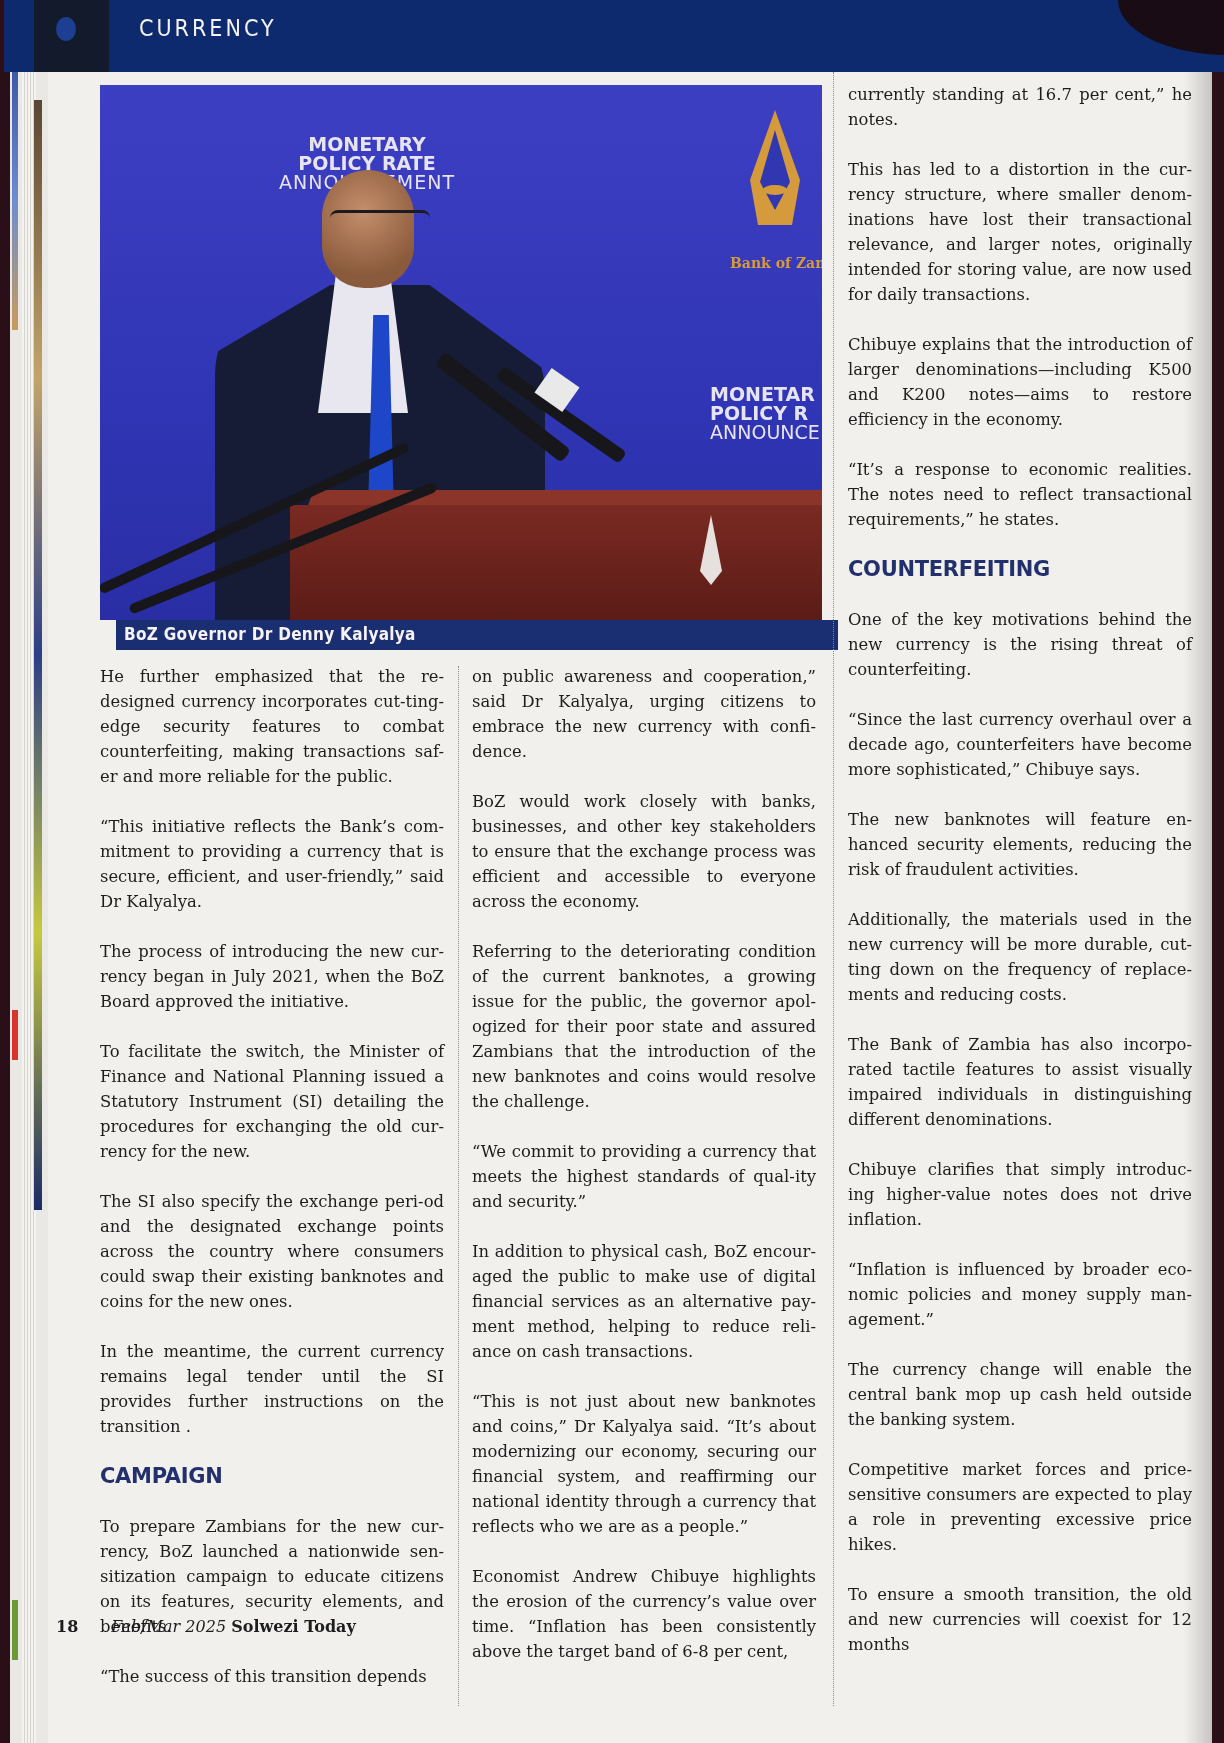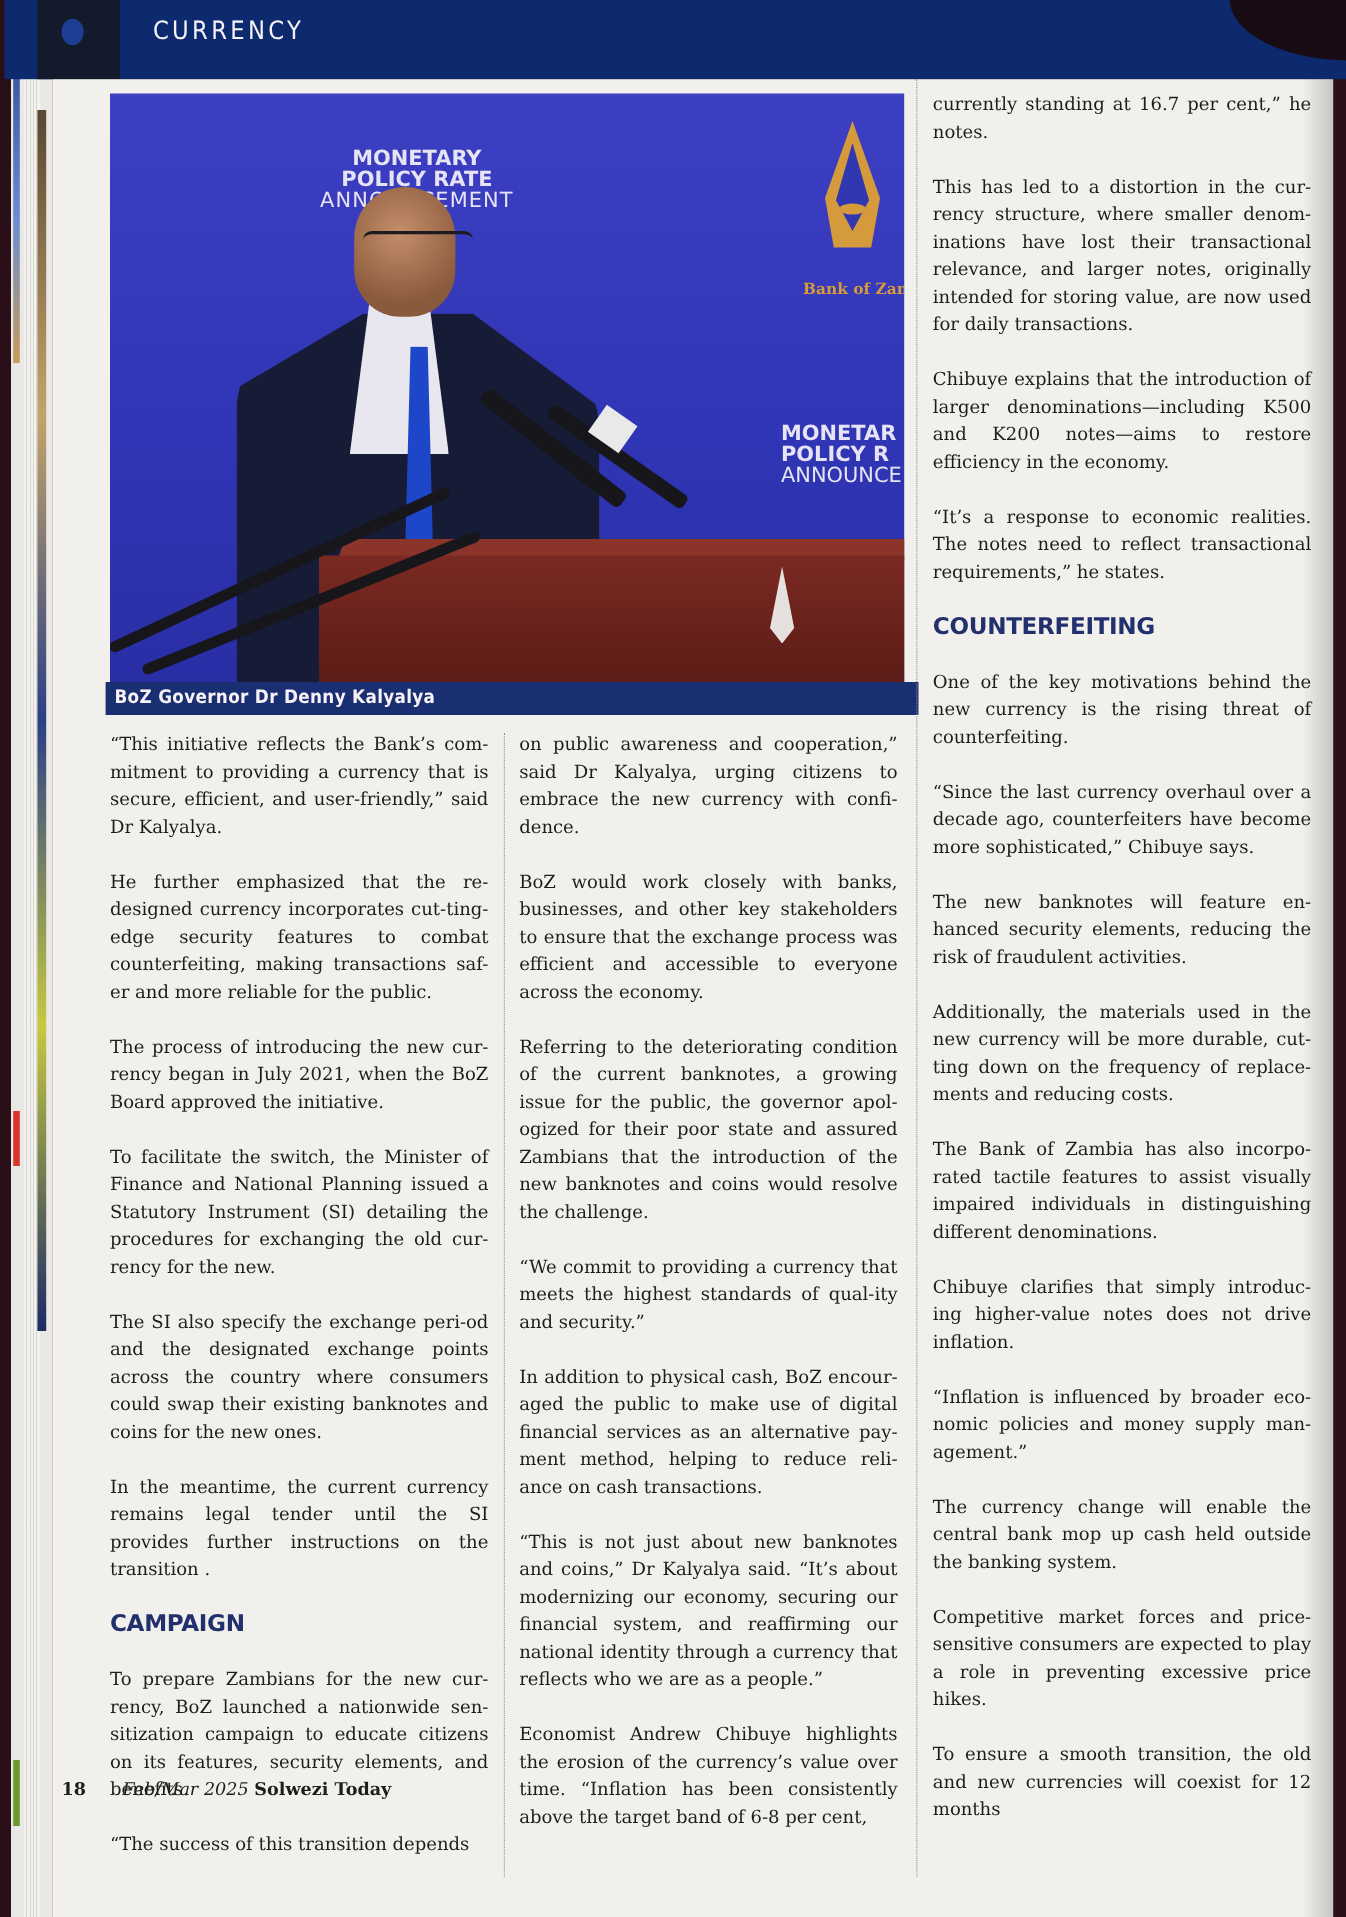"MONETARY" .bt1 { left: 174px -> 162px }
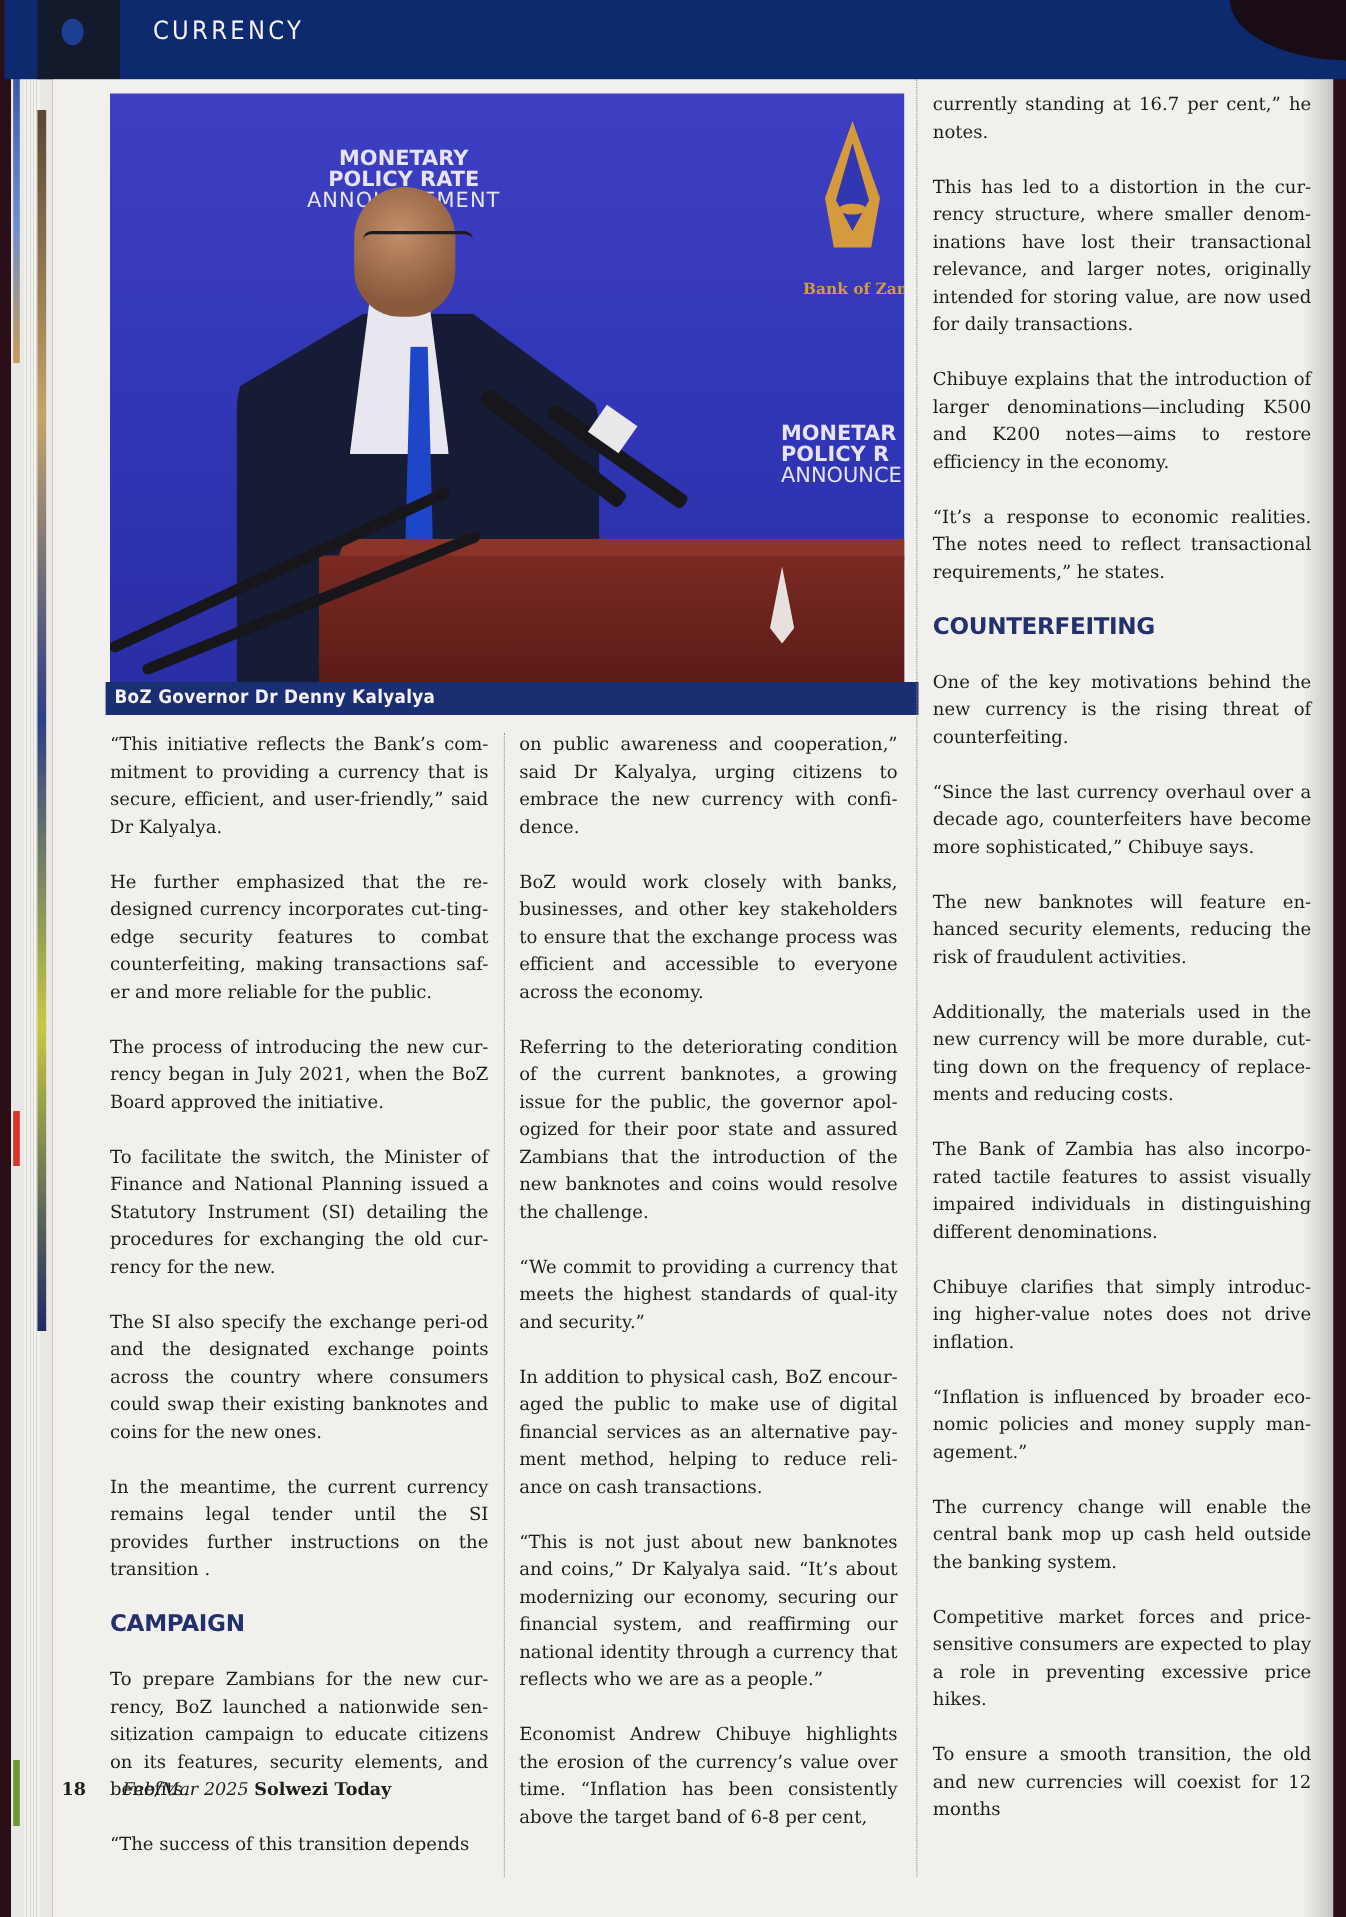"BoZ Governor Dr Denny Kalyalya" .caption-bar { left: 48px -> 68px; padding-left: 17px -> none }
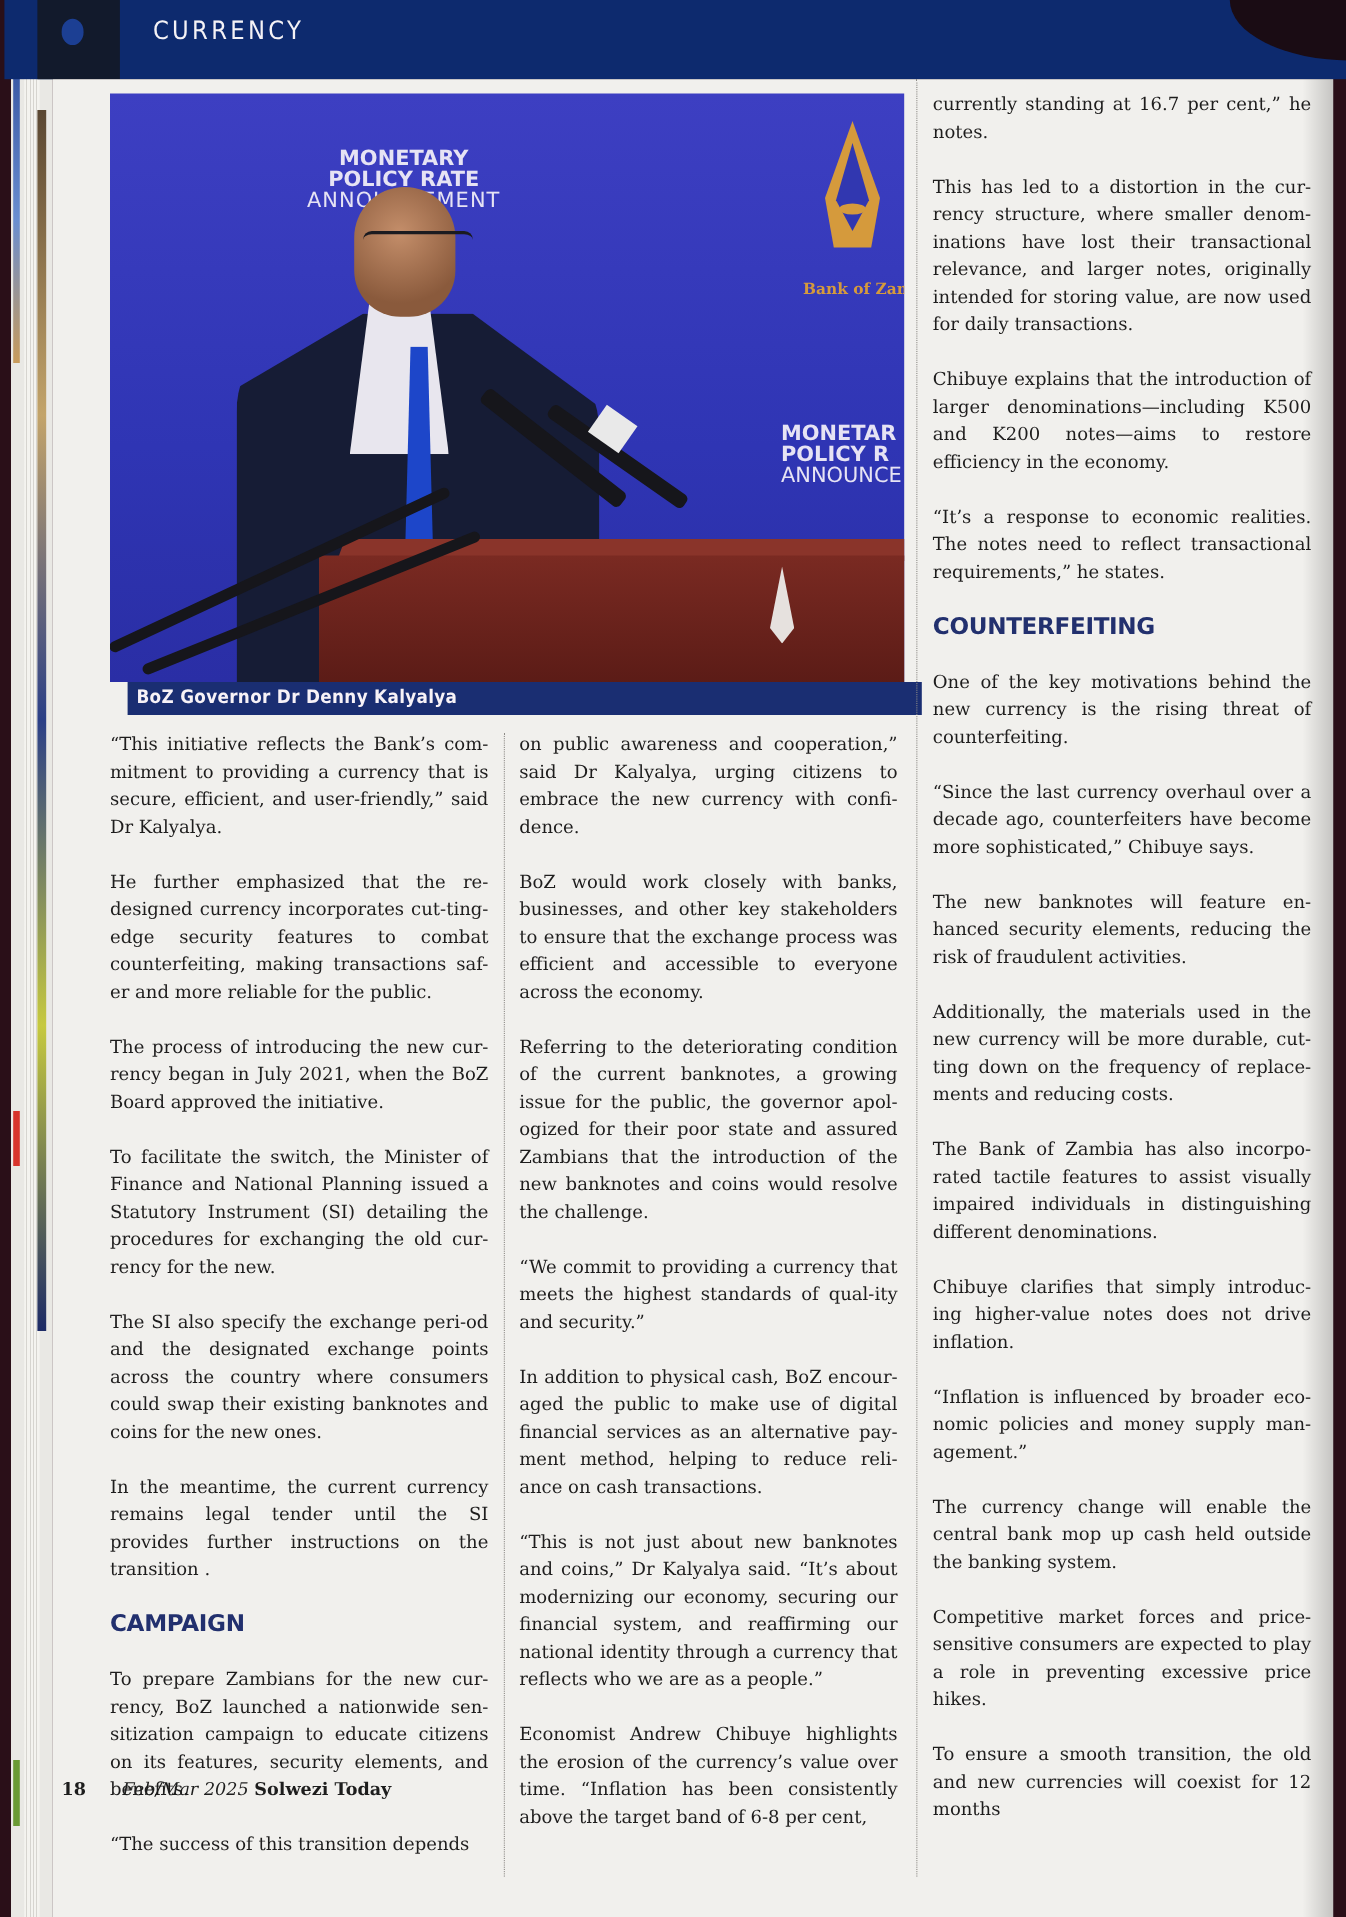"“This initiative reflects the Bank’s" p { order: before "He further emphasized that the" -> after "He further emphasized that the" }
